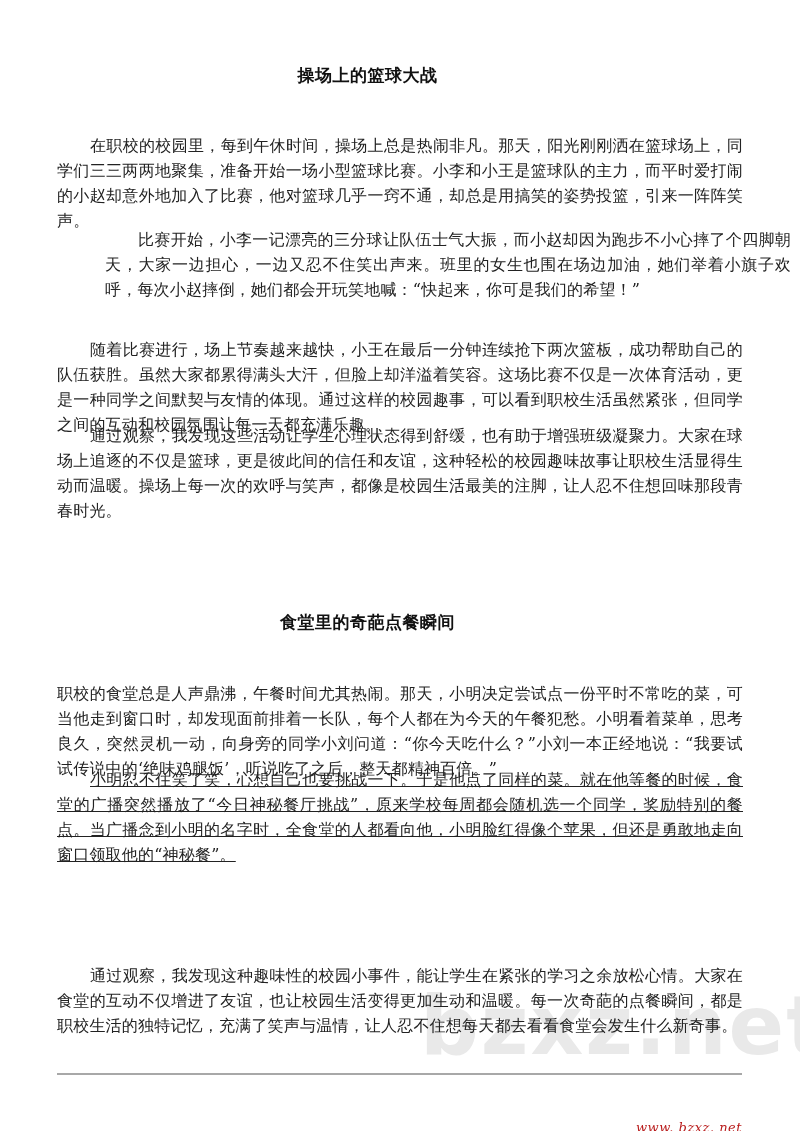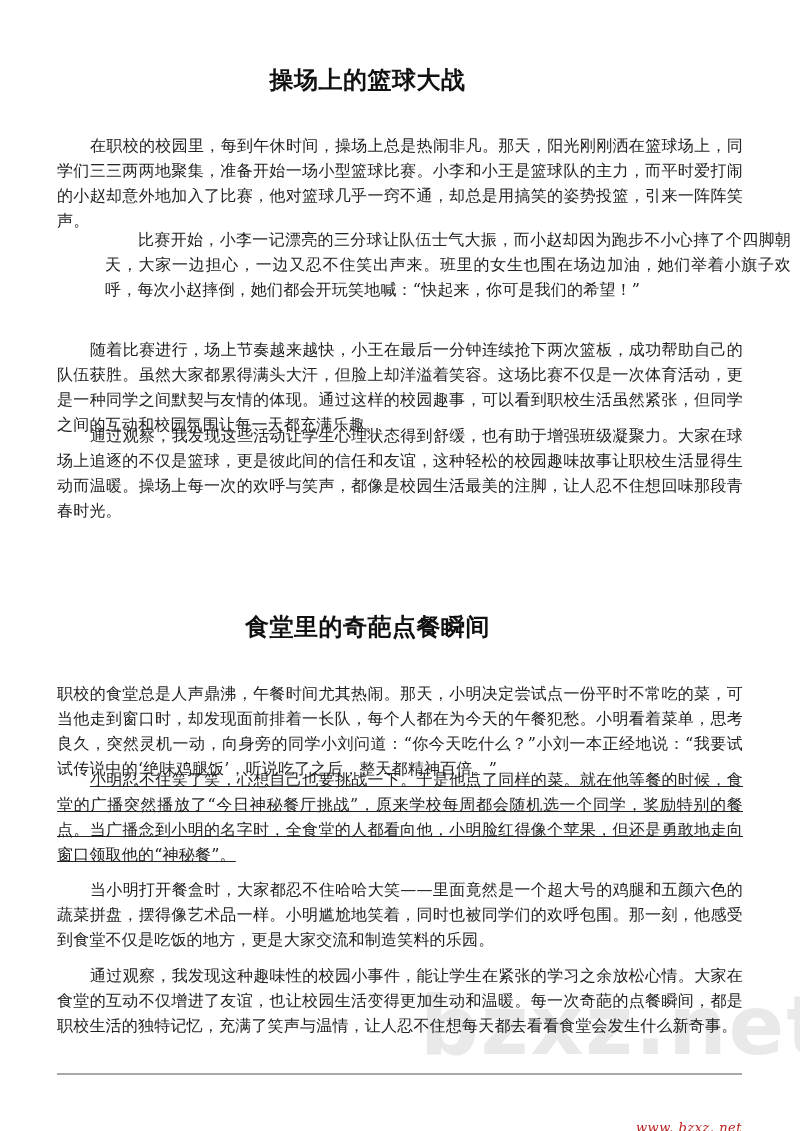"操场上的篮球大战" .title { font-size: 24px -> 17px }
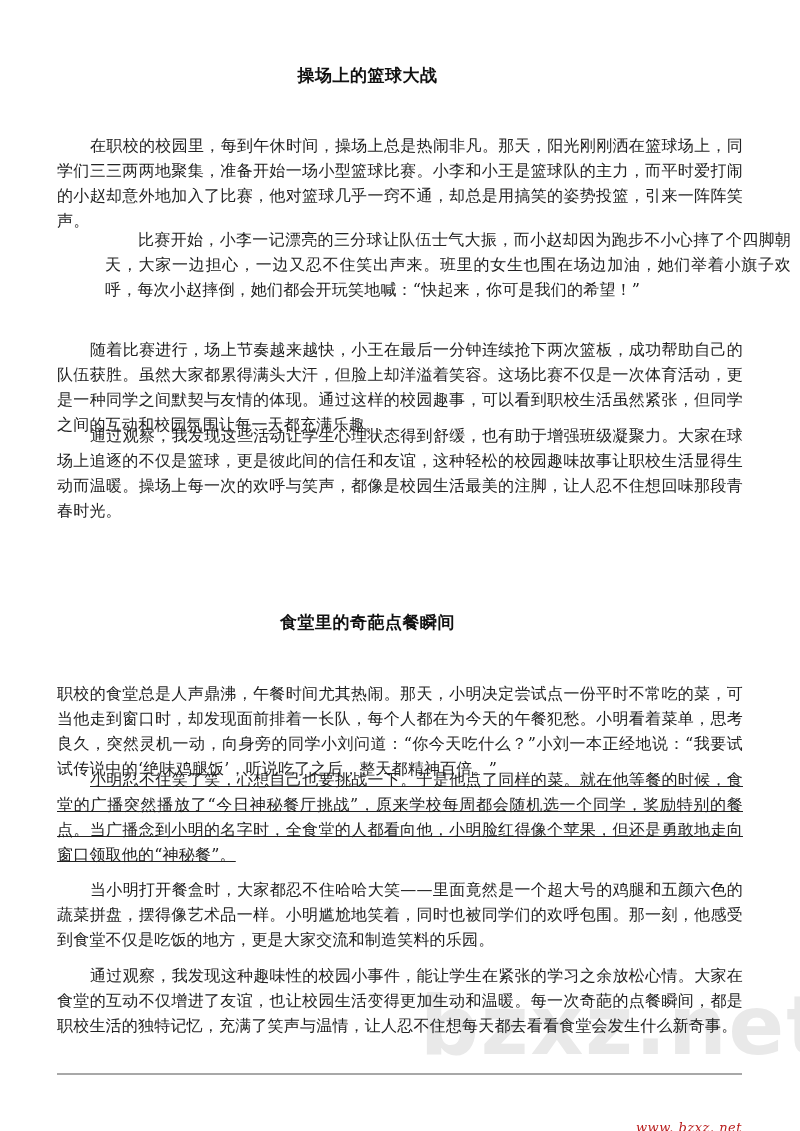"当小明打开餐盒时，大家都忍不住哈哈大笑——里面竟然是一个超大号的鸡腿和五颜六色的" p.para { html: <p>当小明打开餐盒时，大家都忍不住哈哈大笑——里面竟然是一个超大号的鸡腿和五颜六色的蔬菜拼盘，摆得像艺术品一样。小明尴尬地笑着，同时也被同学们的欢呼包围。那一刻，他感受到食堂不仅是吃饭的地方，更是大家交流和制造笑料的乐园。</p> -> none }
